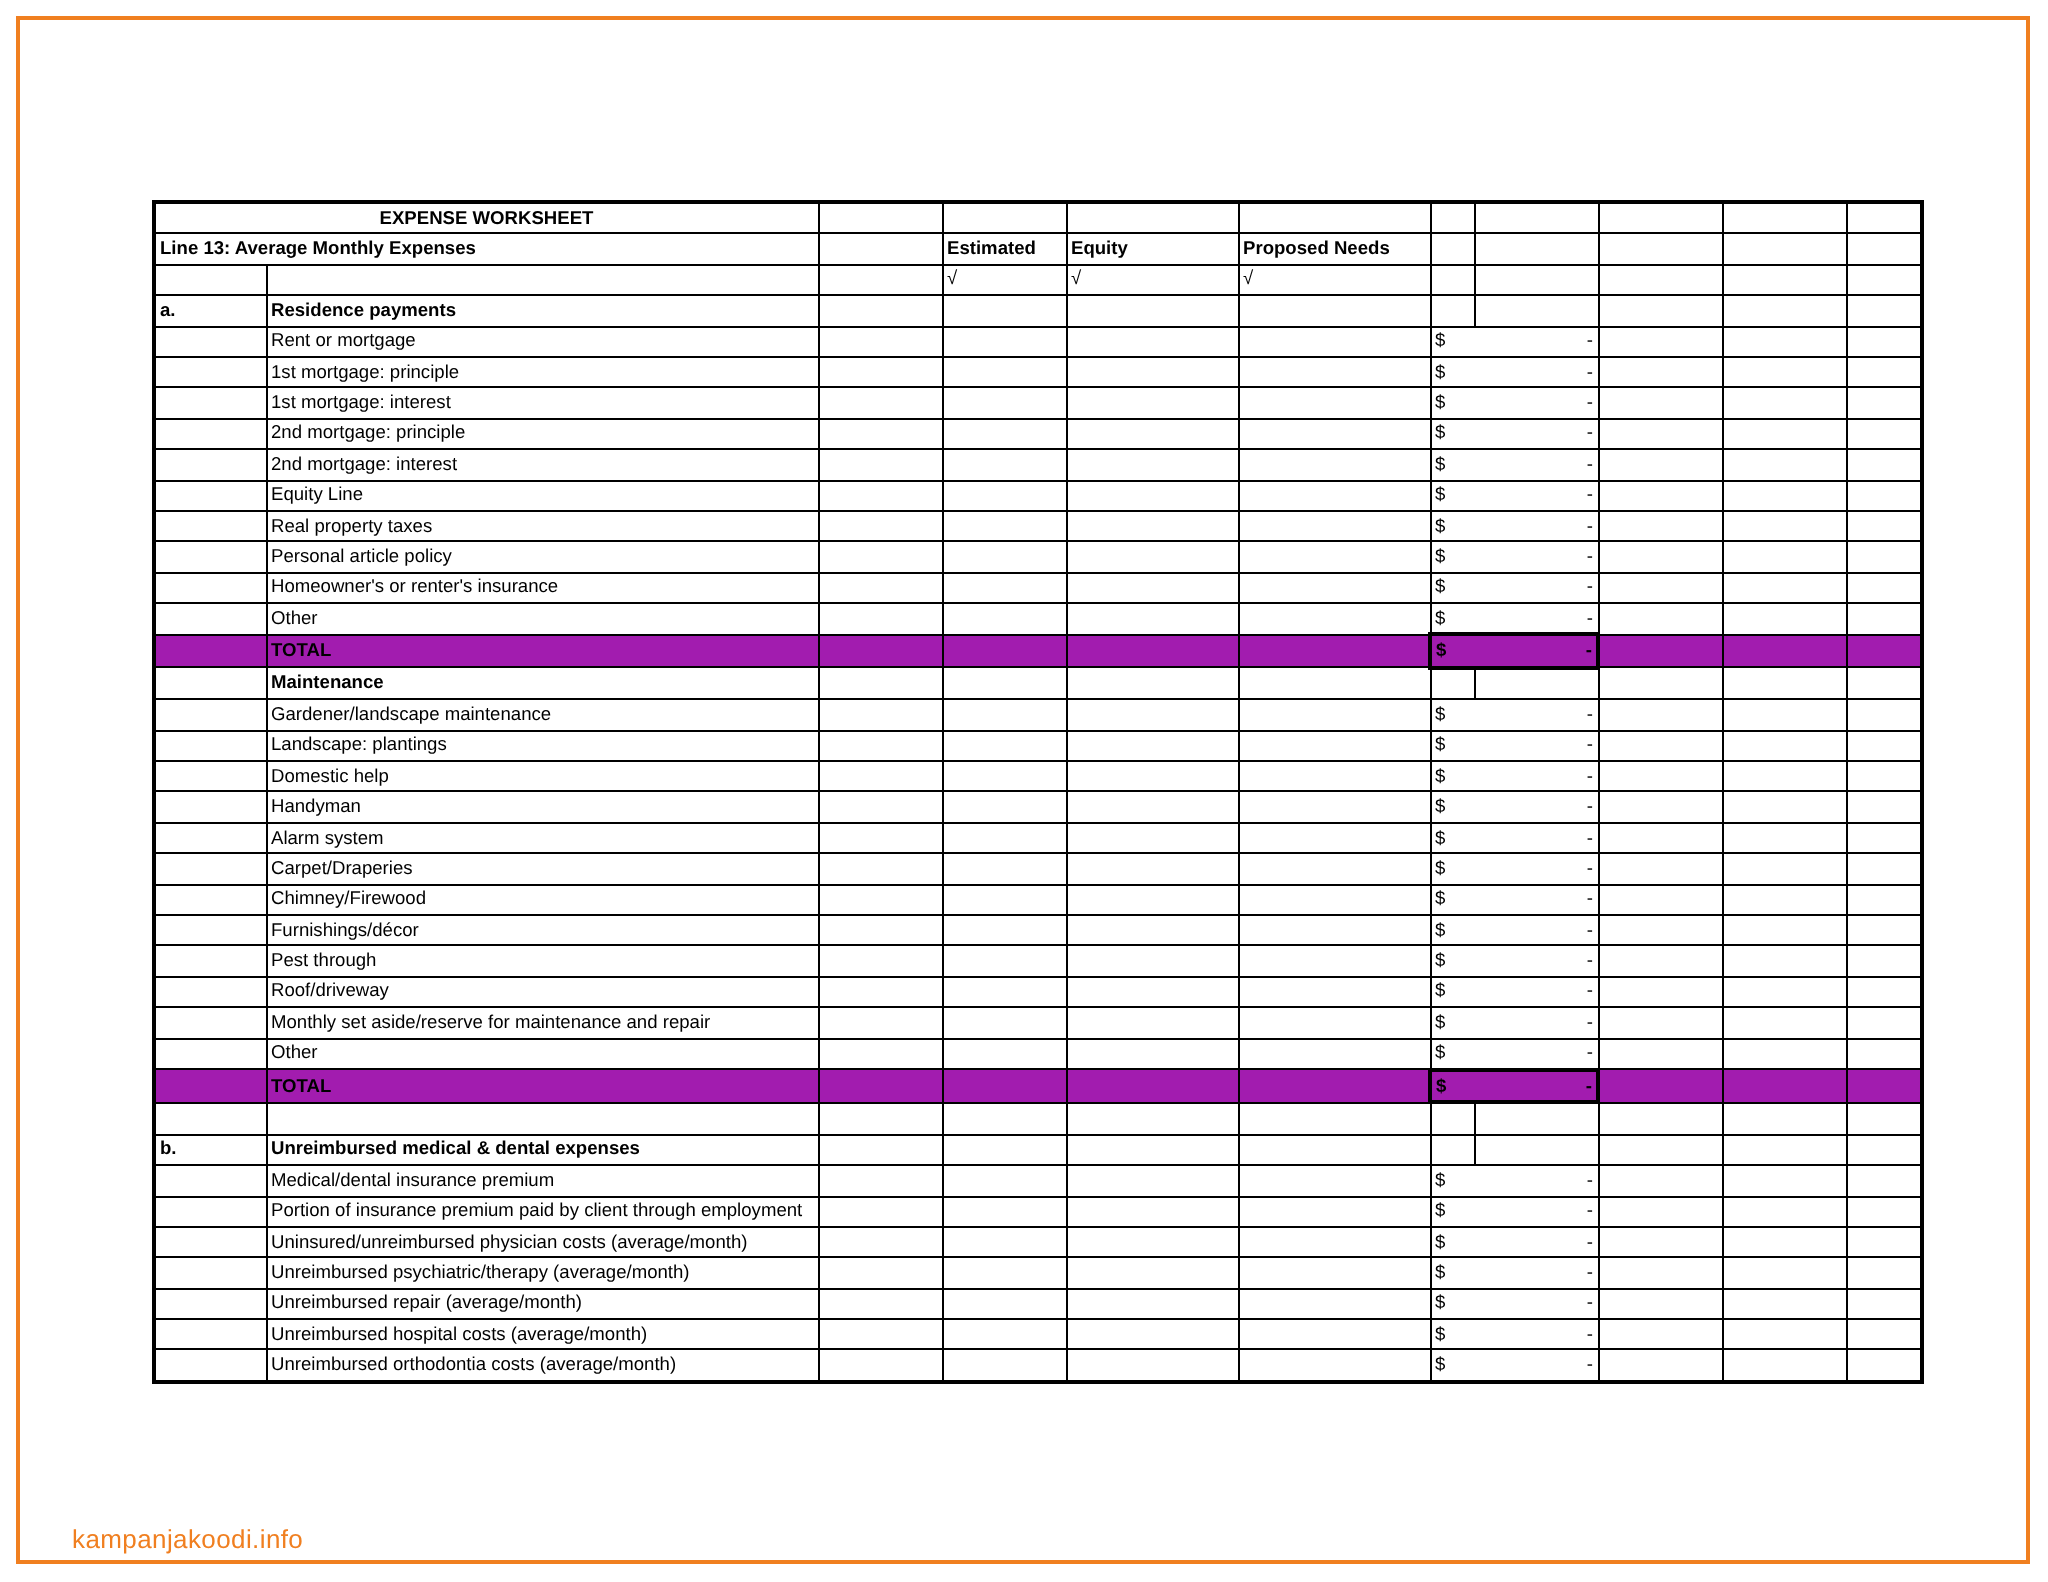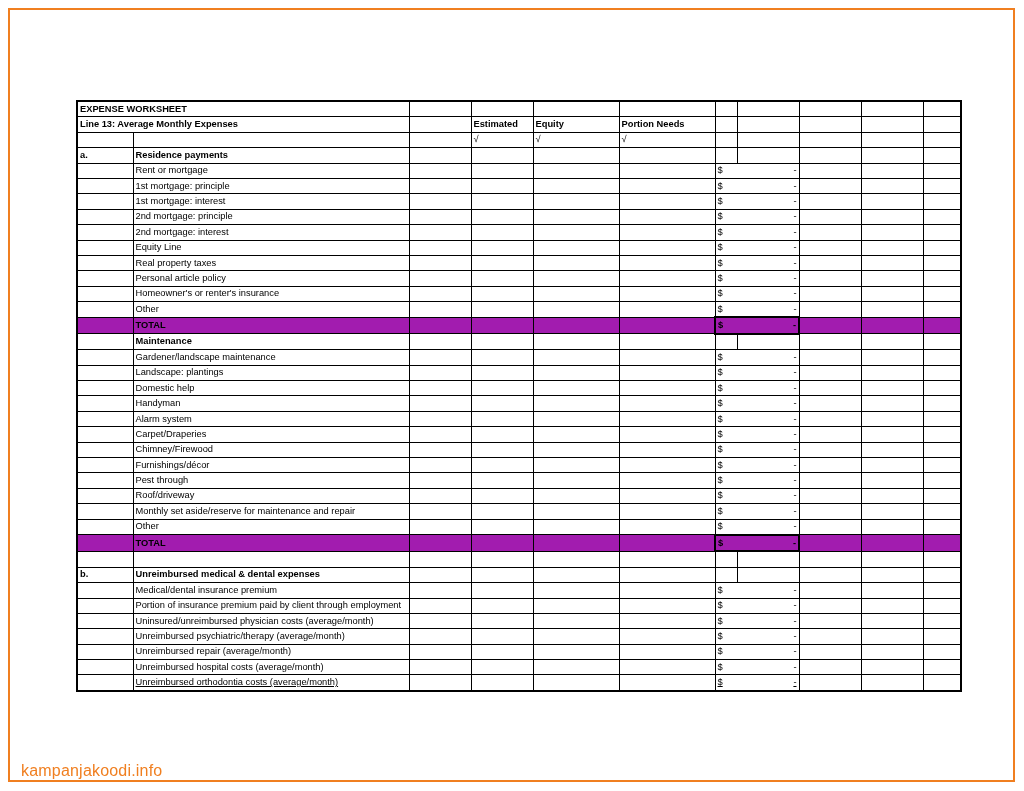"EXPENSE WORKSHEET" .outer-top { text-align: none -> center }
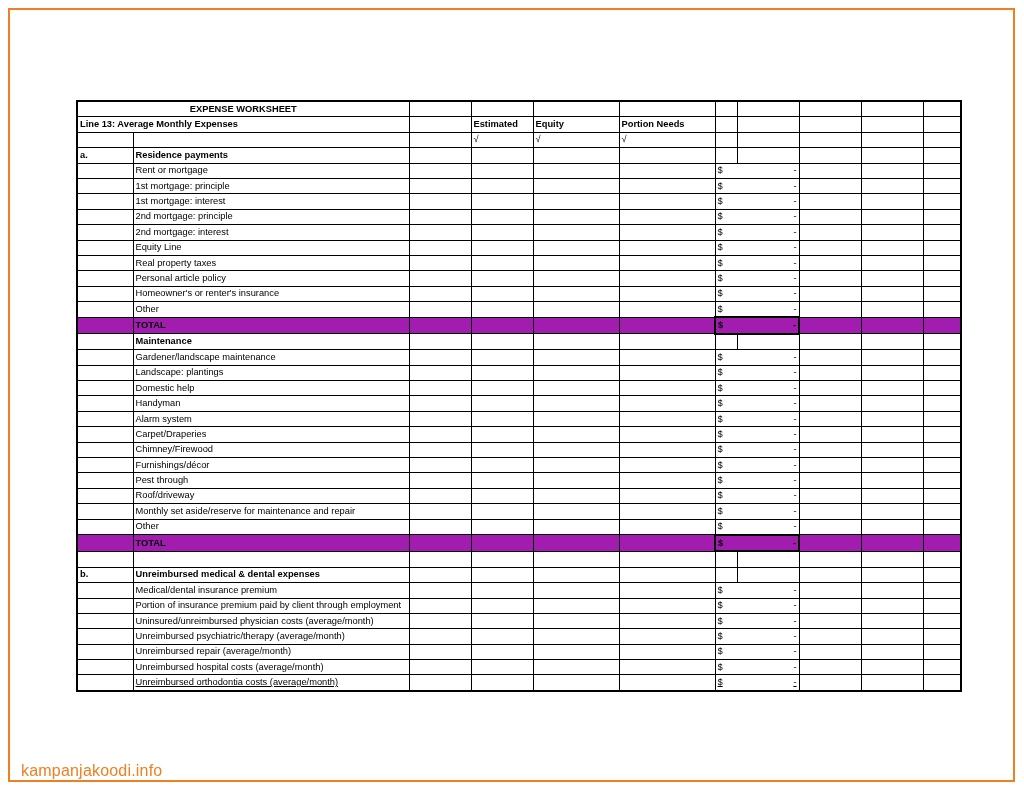"Portion Needs" td.hdr { text: Portion -> Proposed }
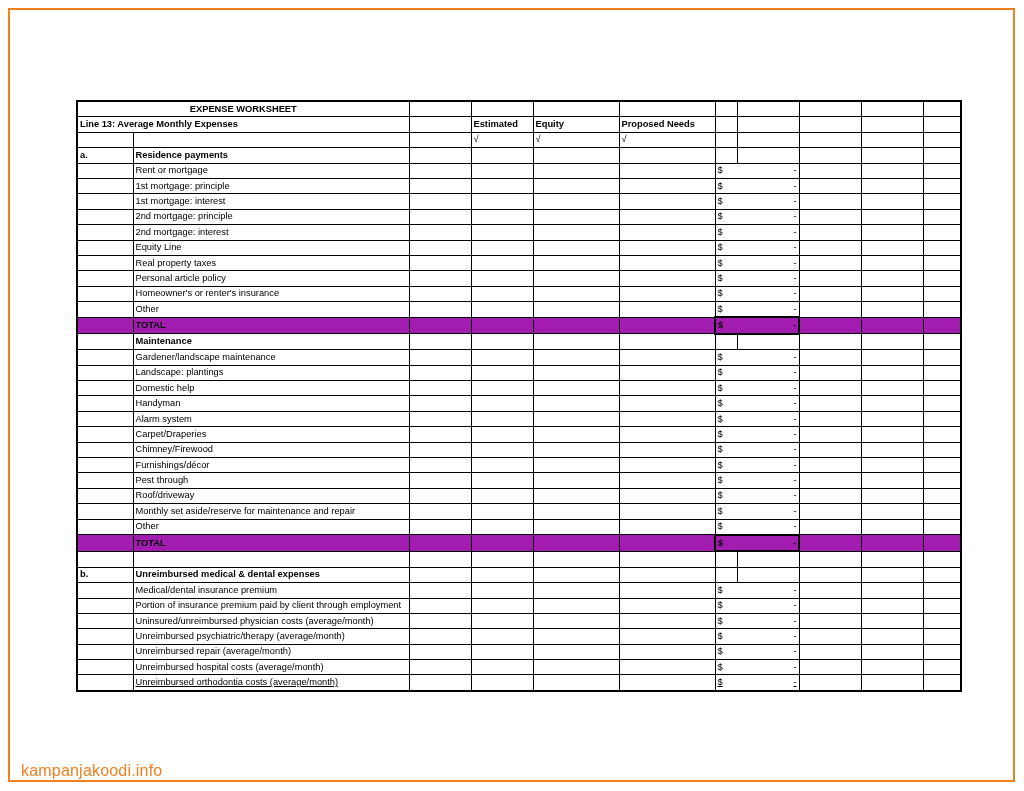"Unreimbursed orthodontia costs" .outer-bottom { text-decoration: underline -> none }
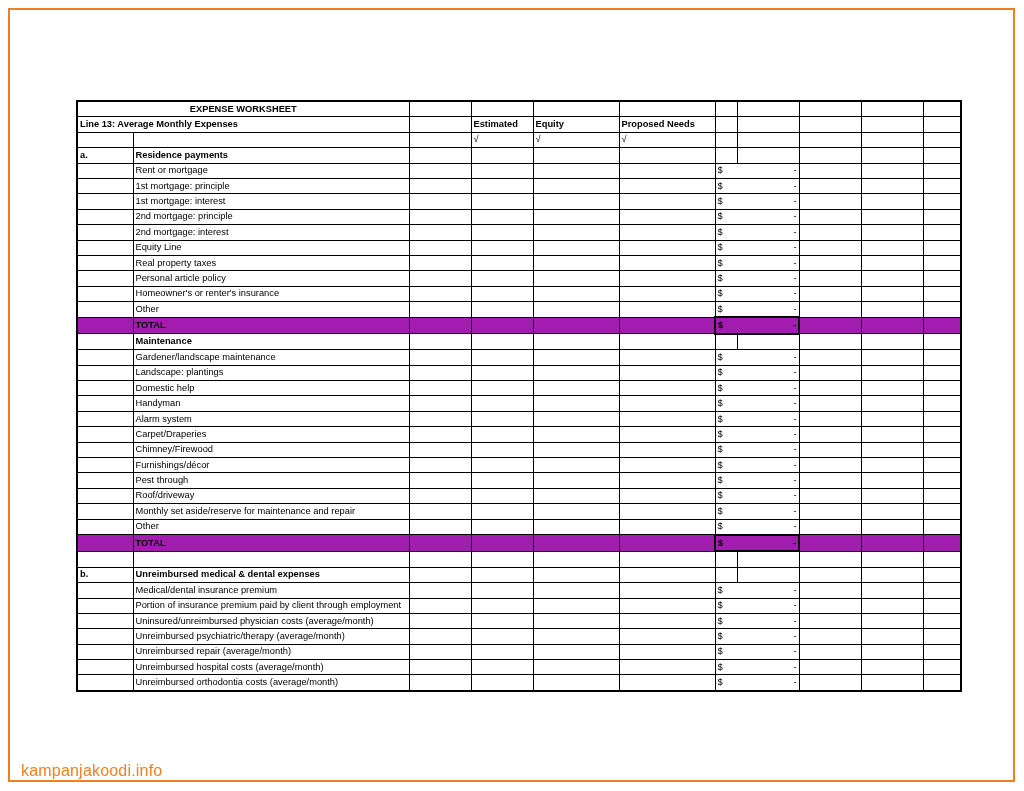"kampanjakoodi.info" .watermark { font-size: 16px -> 13px; left: 11px -> 26px }
